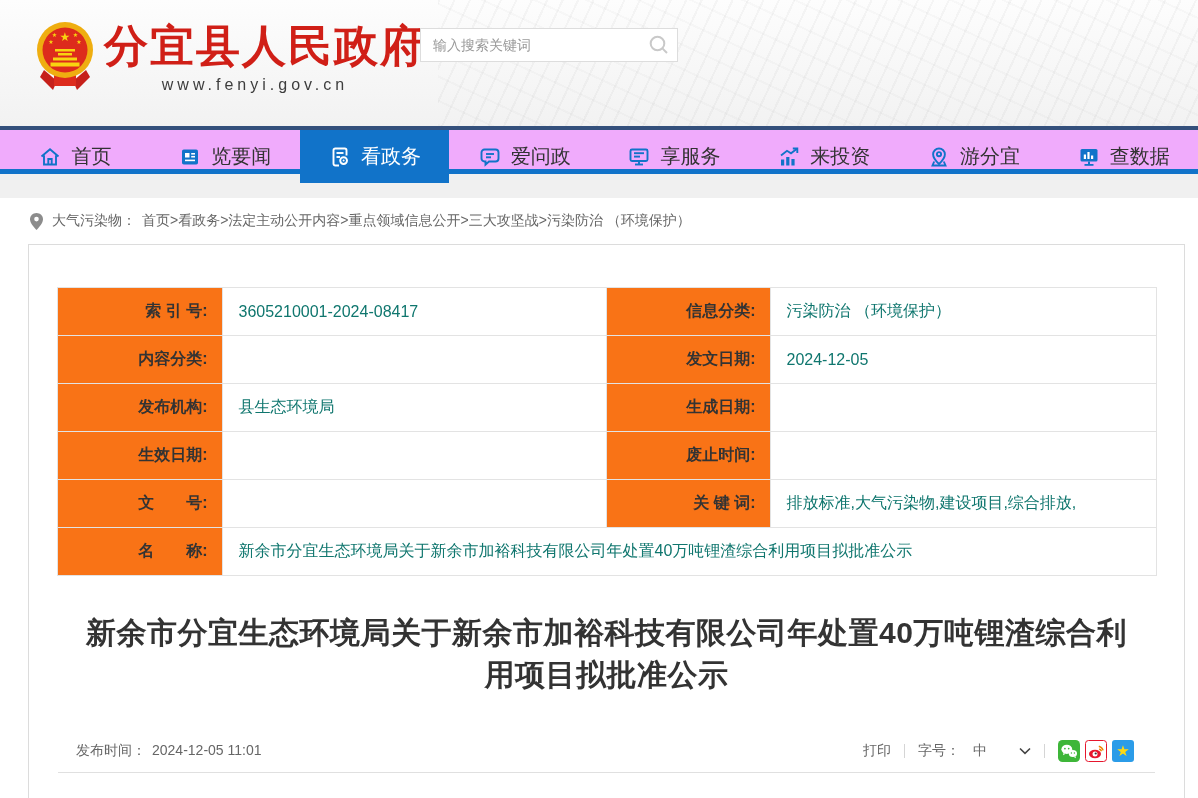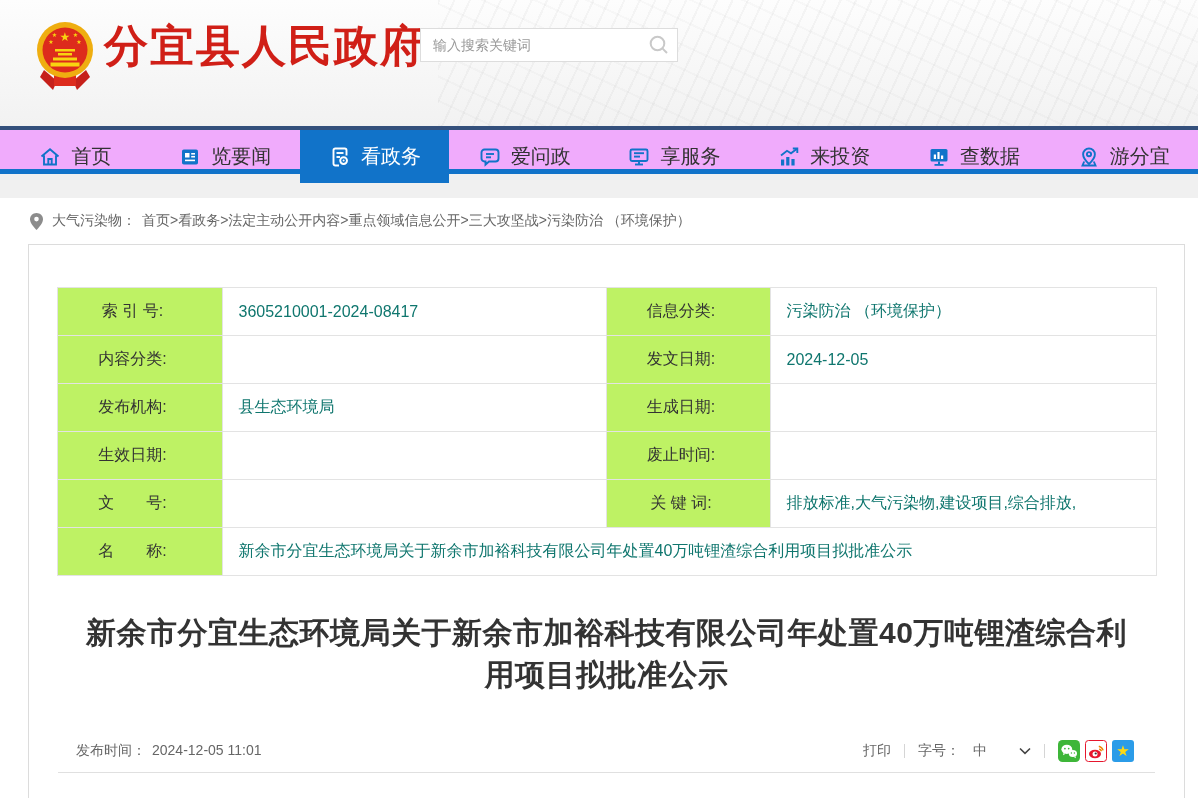"www.fenyi.gov.cn" span.site-url { html: none -> <span>www.fenyi.gov.cn</span> }
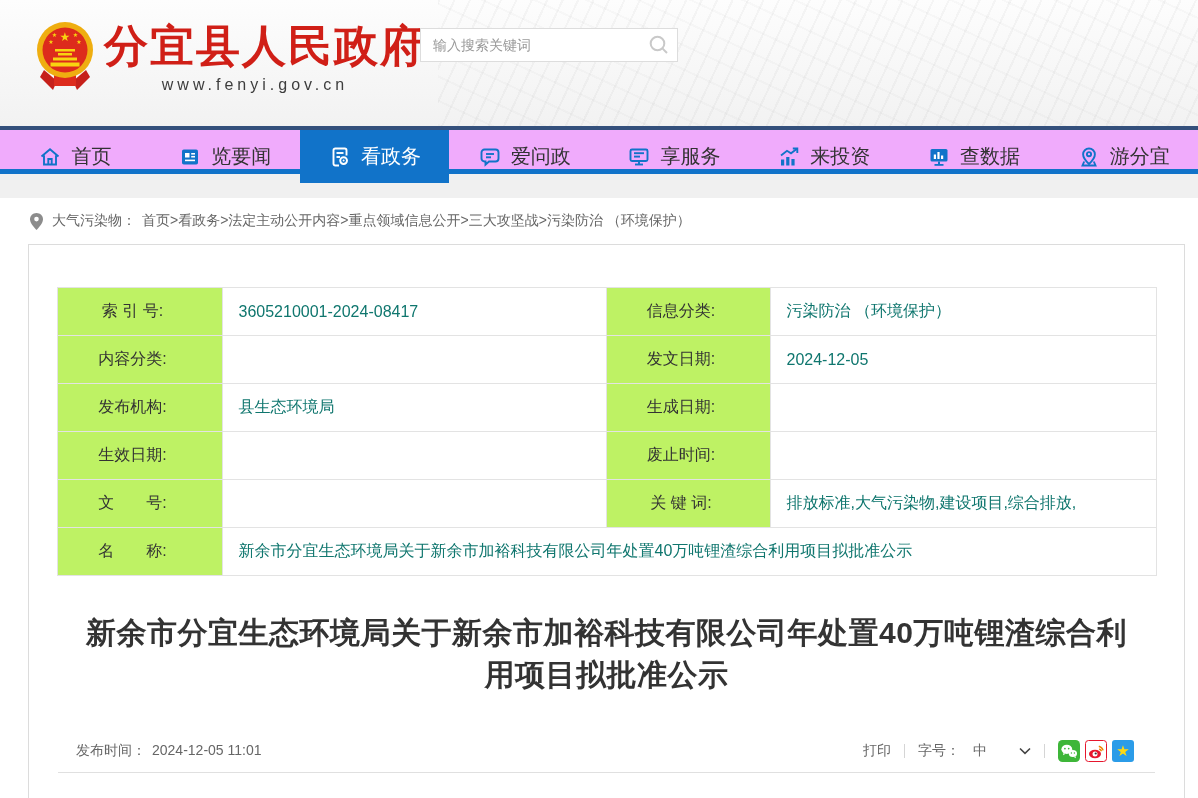"查数据" a.nav-item { order: before "游分宜" -> after "游分宜" }
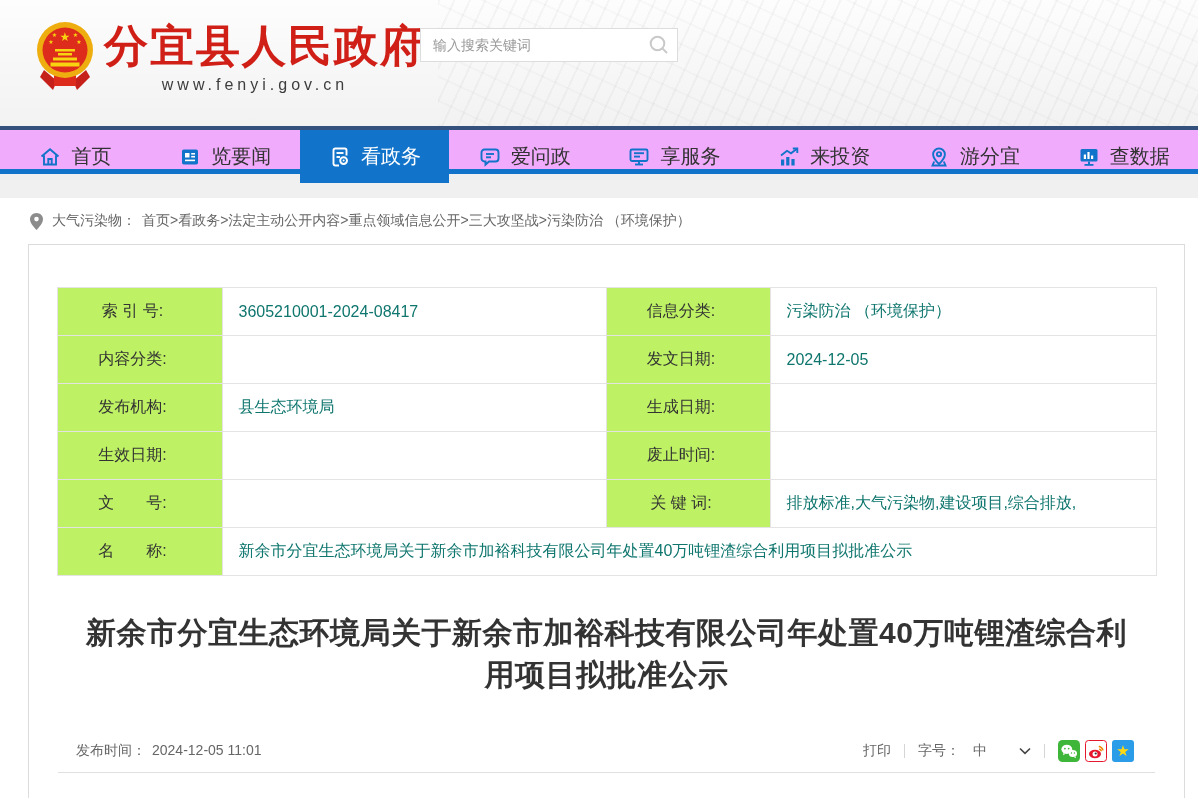"索 引 号:" table.meta th { background: #bef264 -> #f97316; font-weight: normal -> bold; text-align: center -> right }
